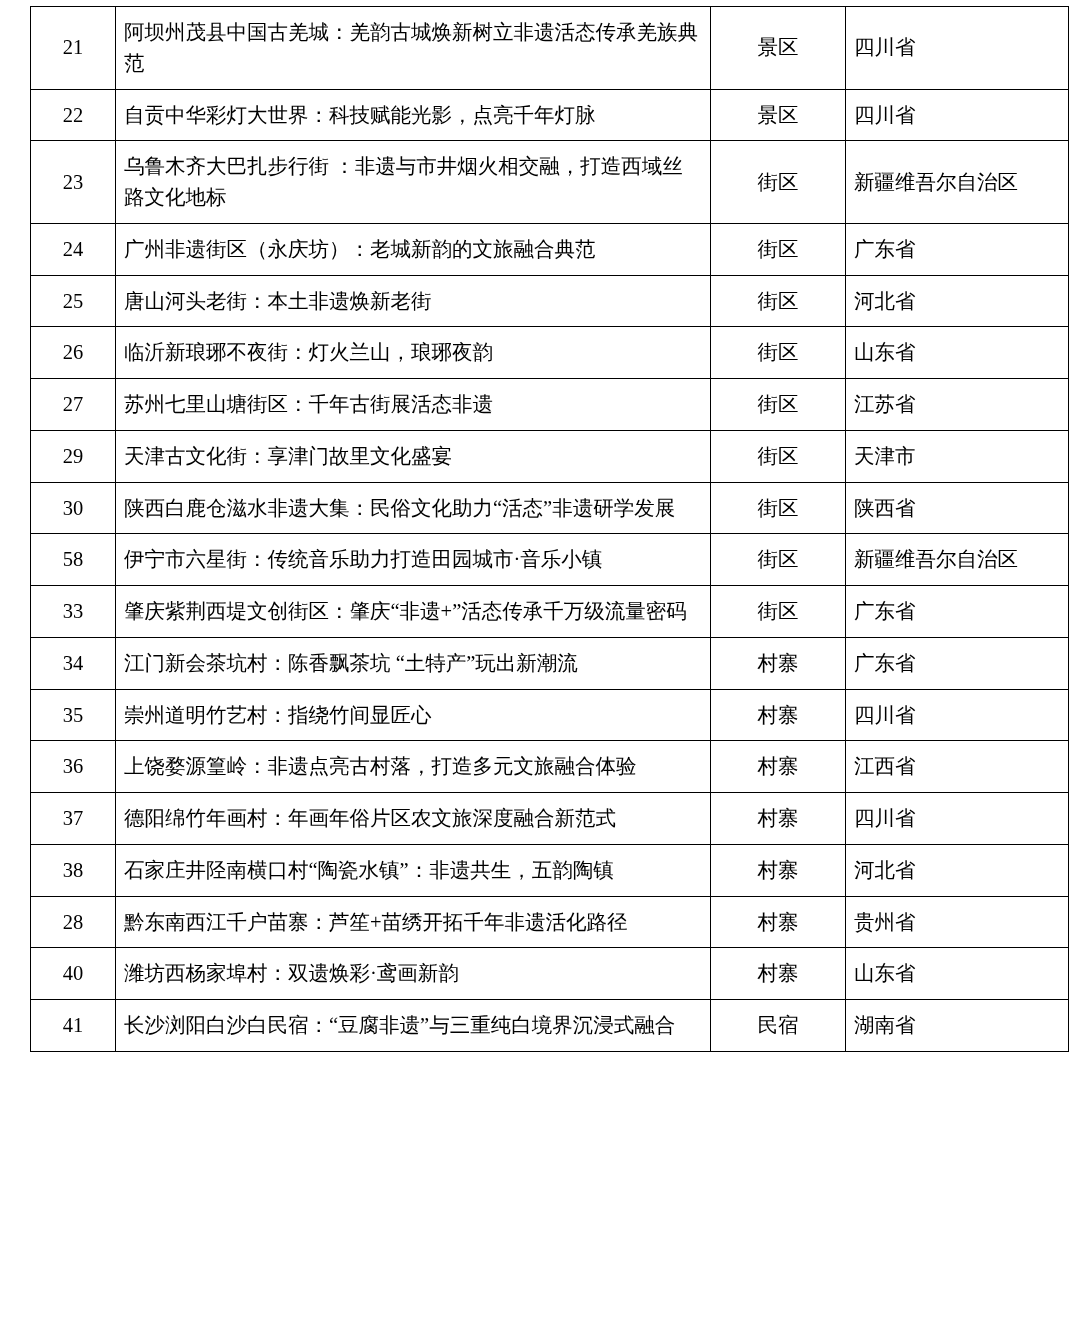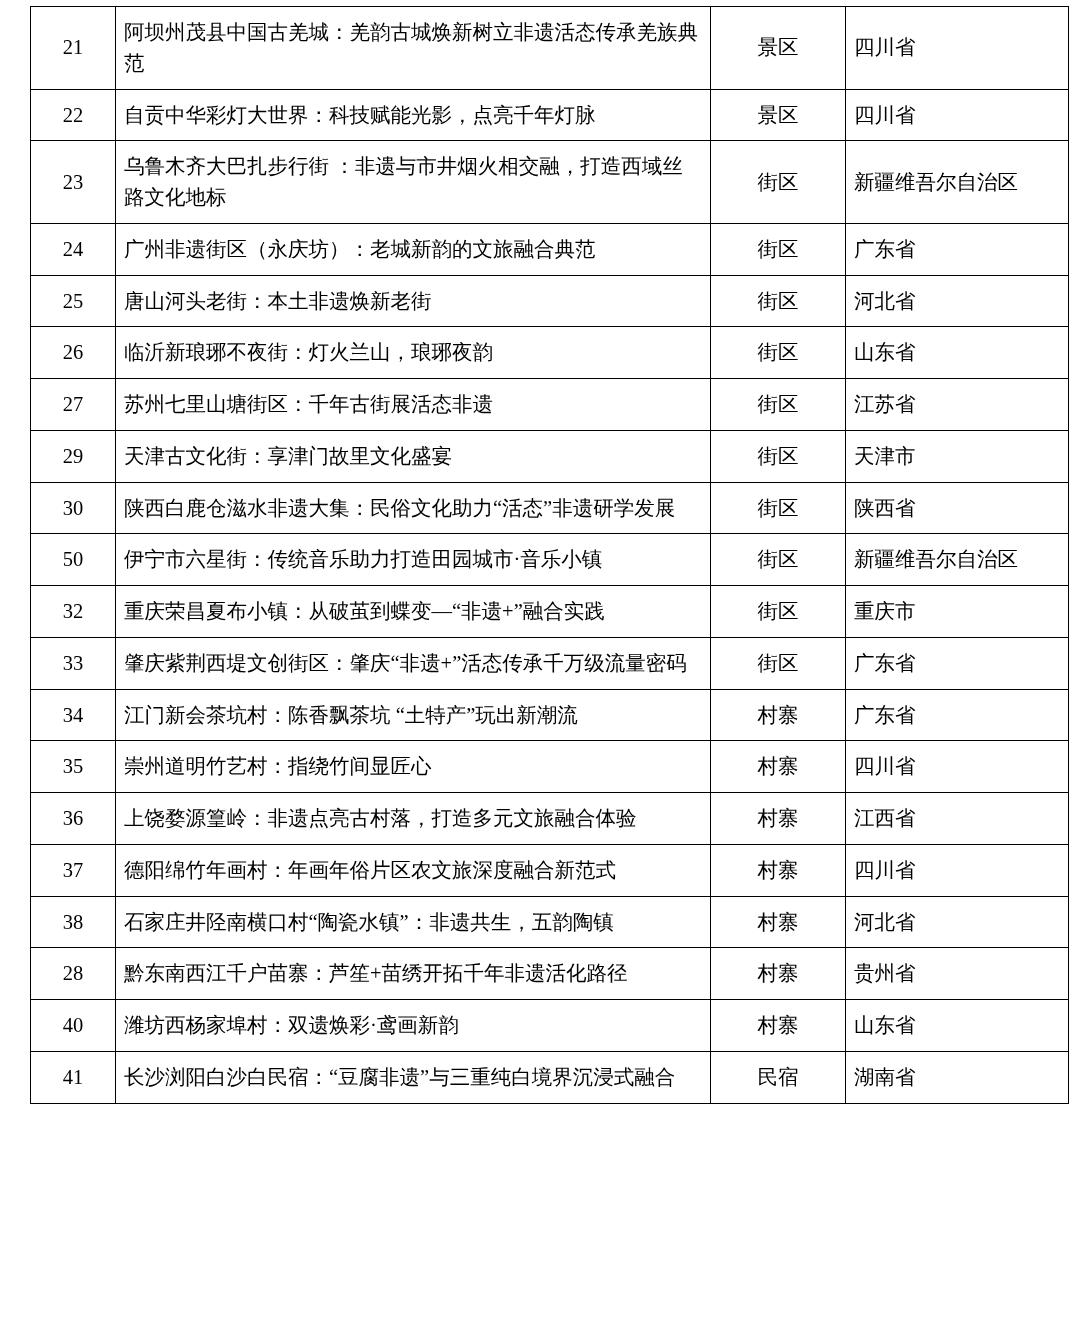"50" td.col-index { text: 50 -> 58 }
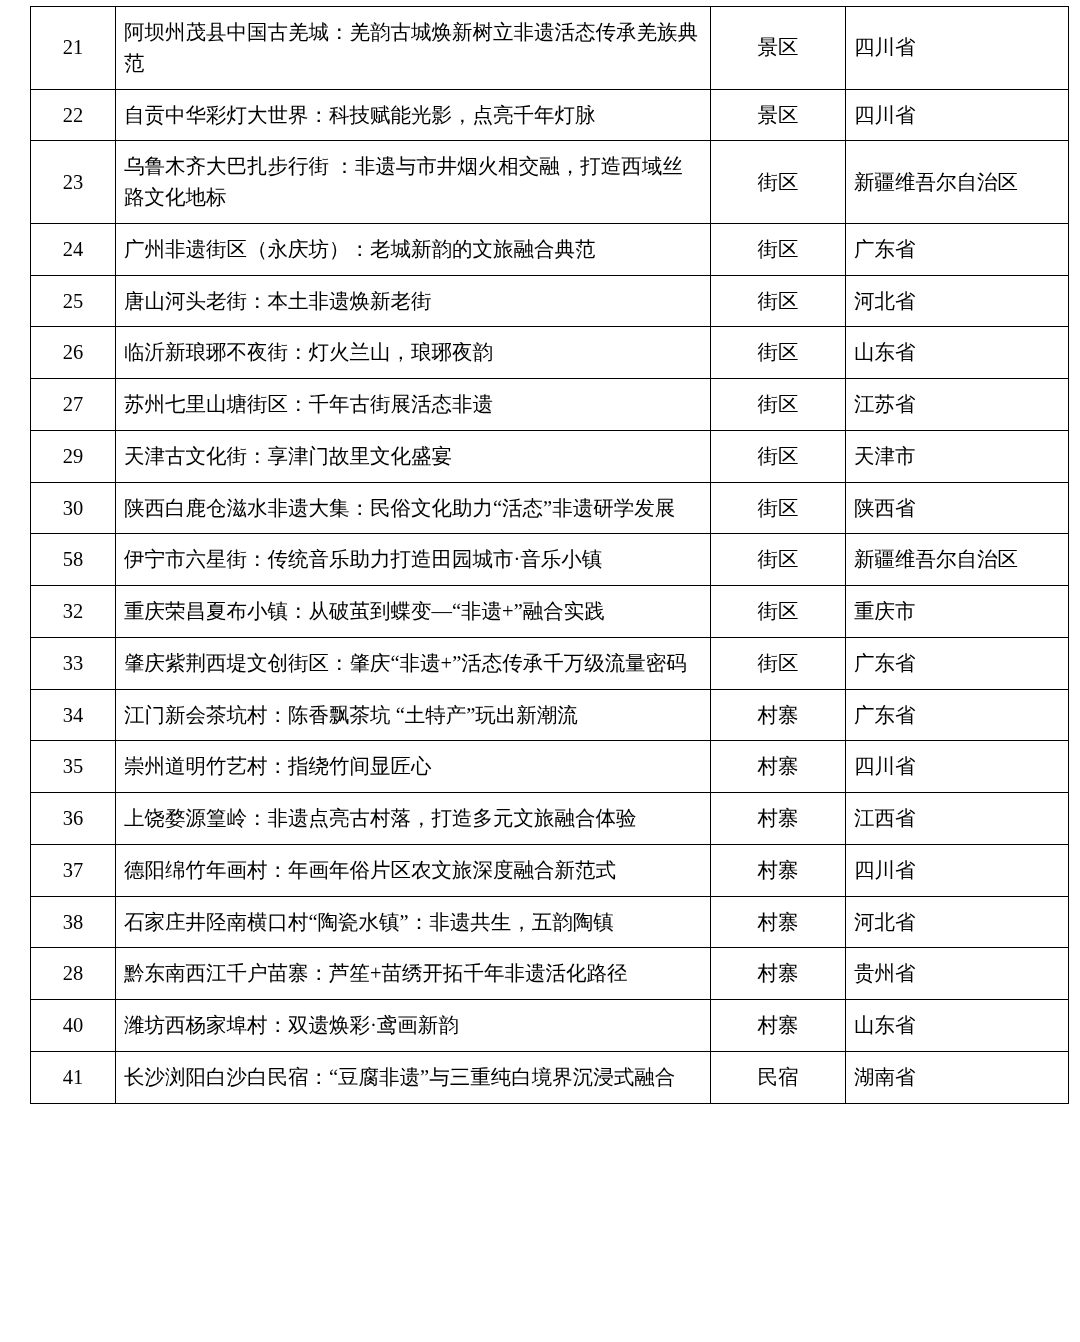"32" tr { html: <tr> <td>32</td> <td>重庆荣昌夏布小镇：从破茧到蝶变—“非遗+”融合实践</td> <td>街区</td> <td>重庆市</td> </tr> -> none }
